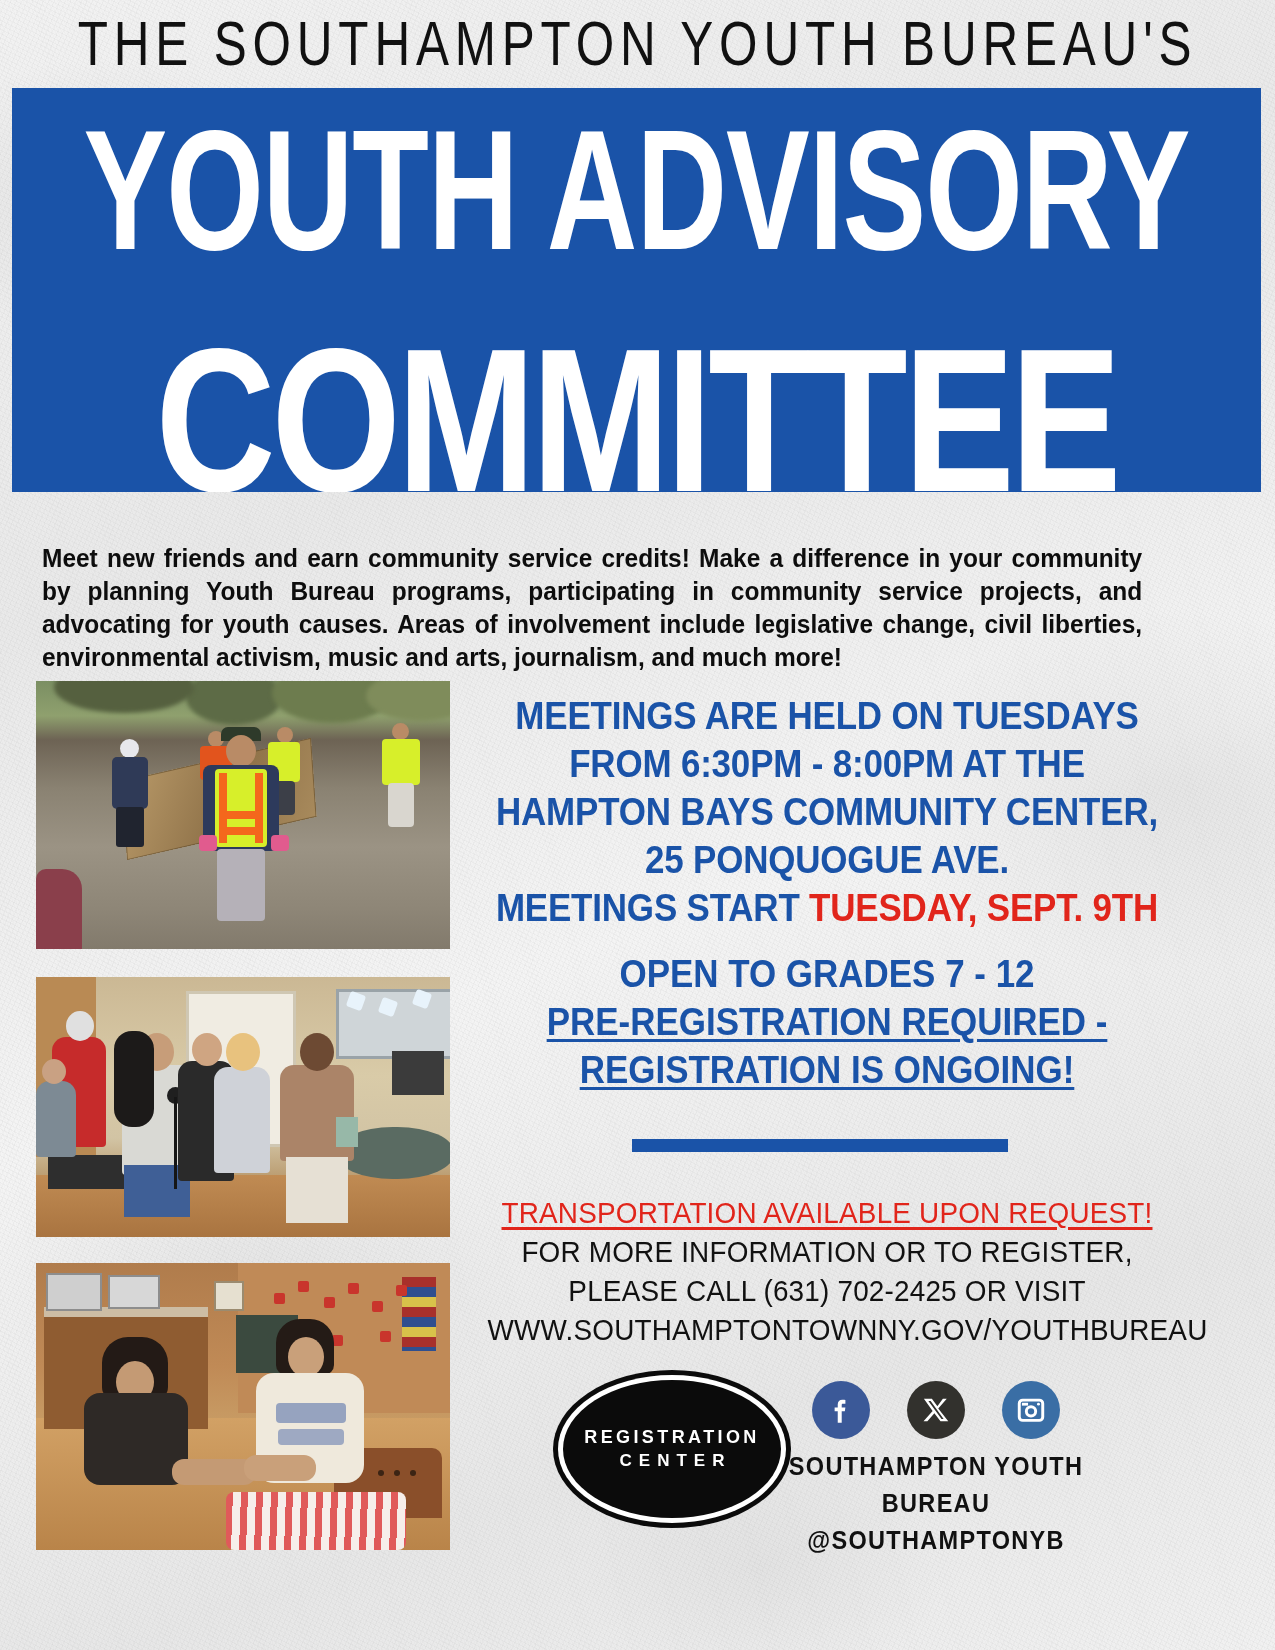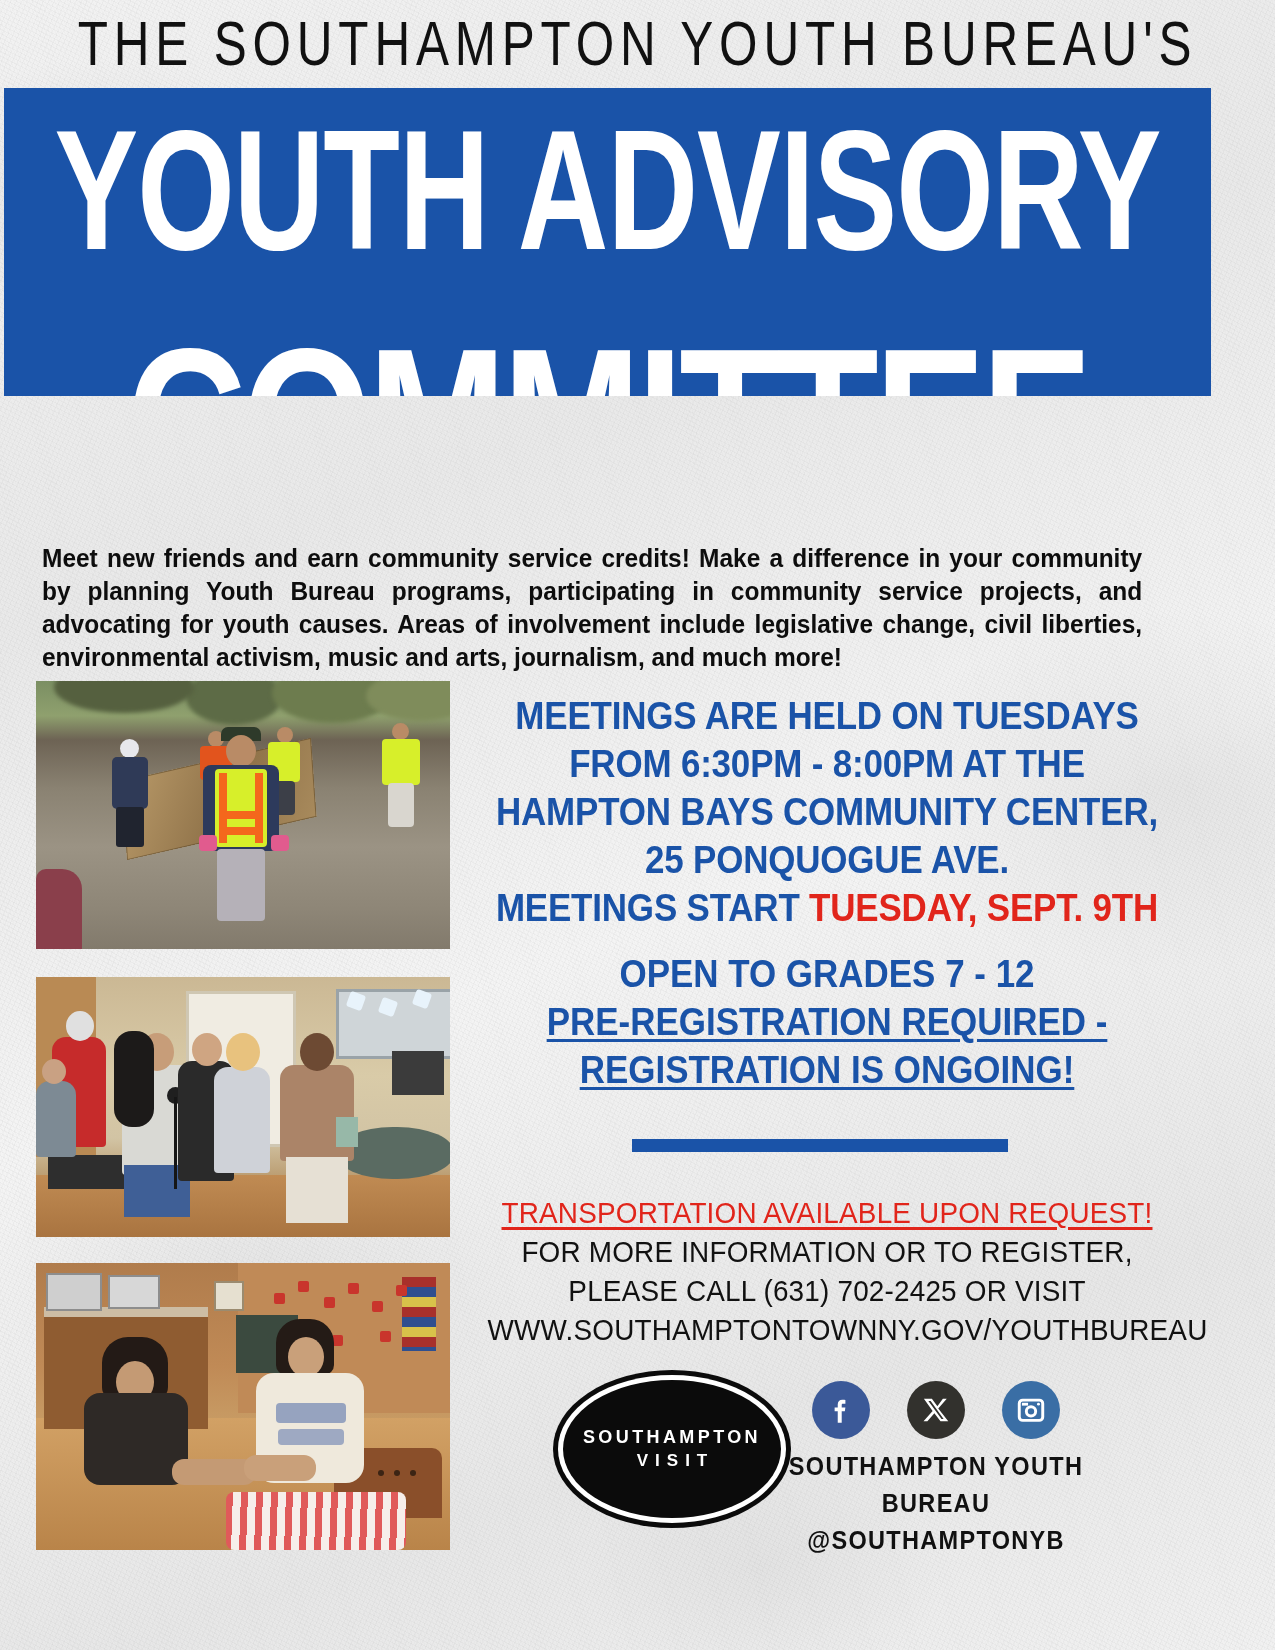"YOUTH ADVISORY" .title-block { height: 308px -> 404px; left: 4px -> 12px; padding-left: none -> 42px }
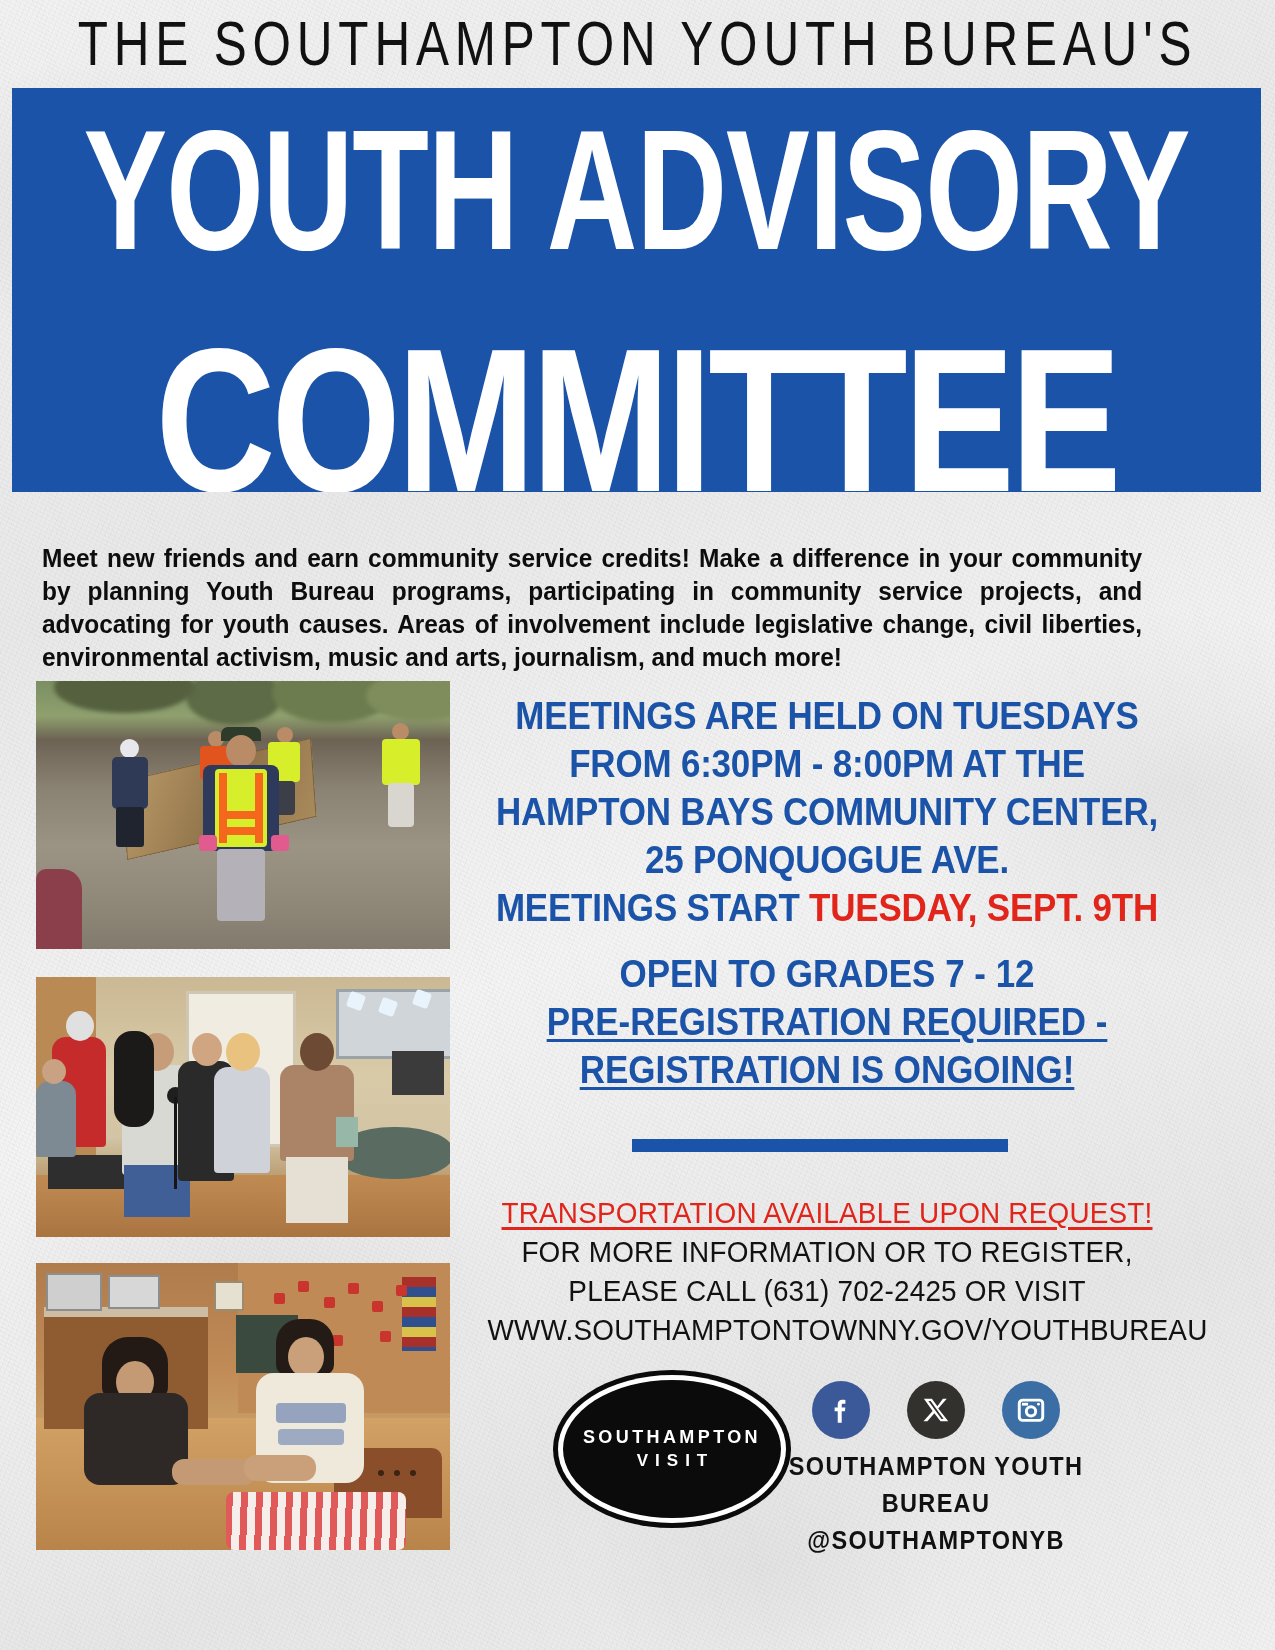"SOUTHAMPTON" div.logo-top { text: SOUTHAMPTON -> REGISTRATION }
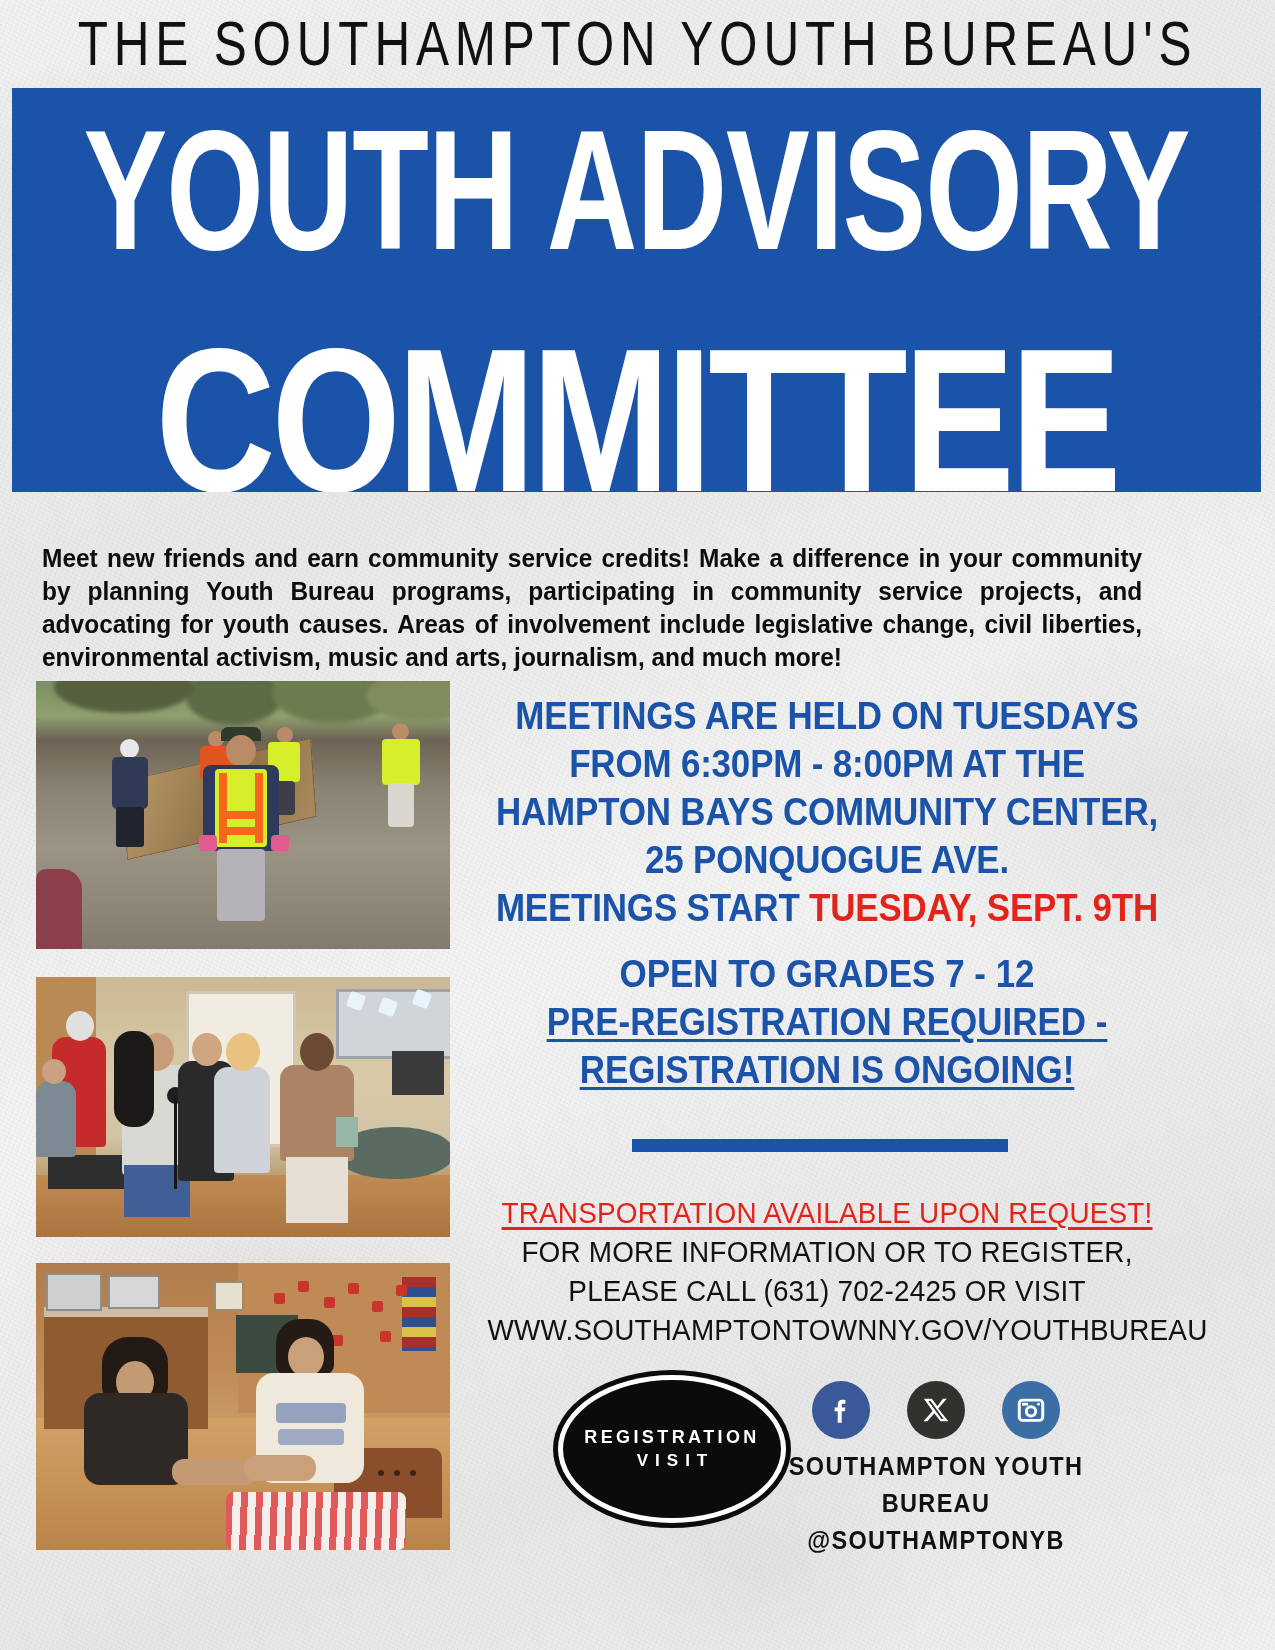"VISIT" div.logo-bot { text: VISIT -> CENTER }
